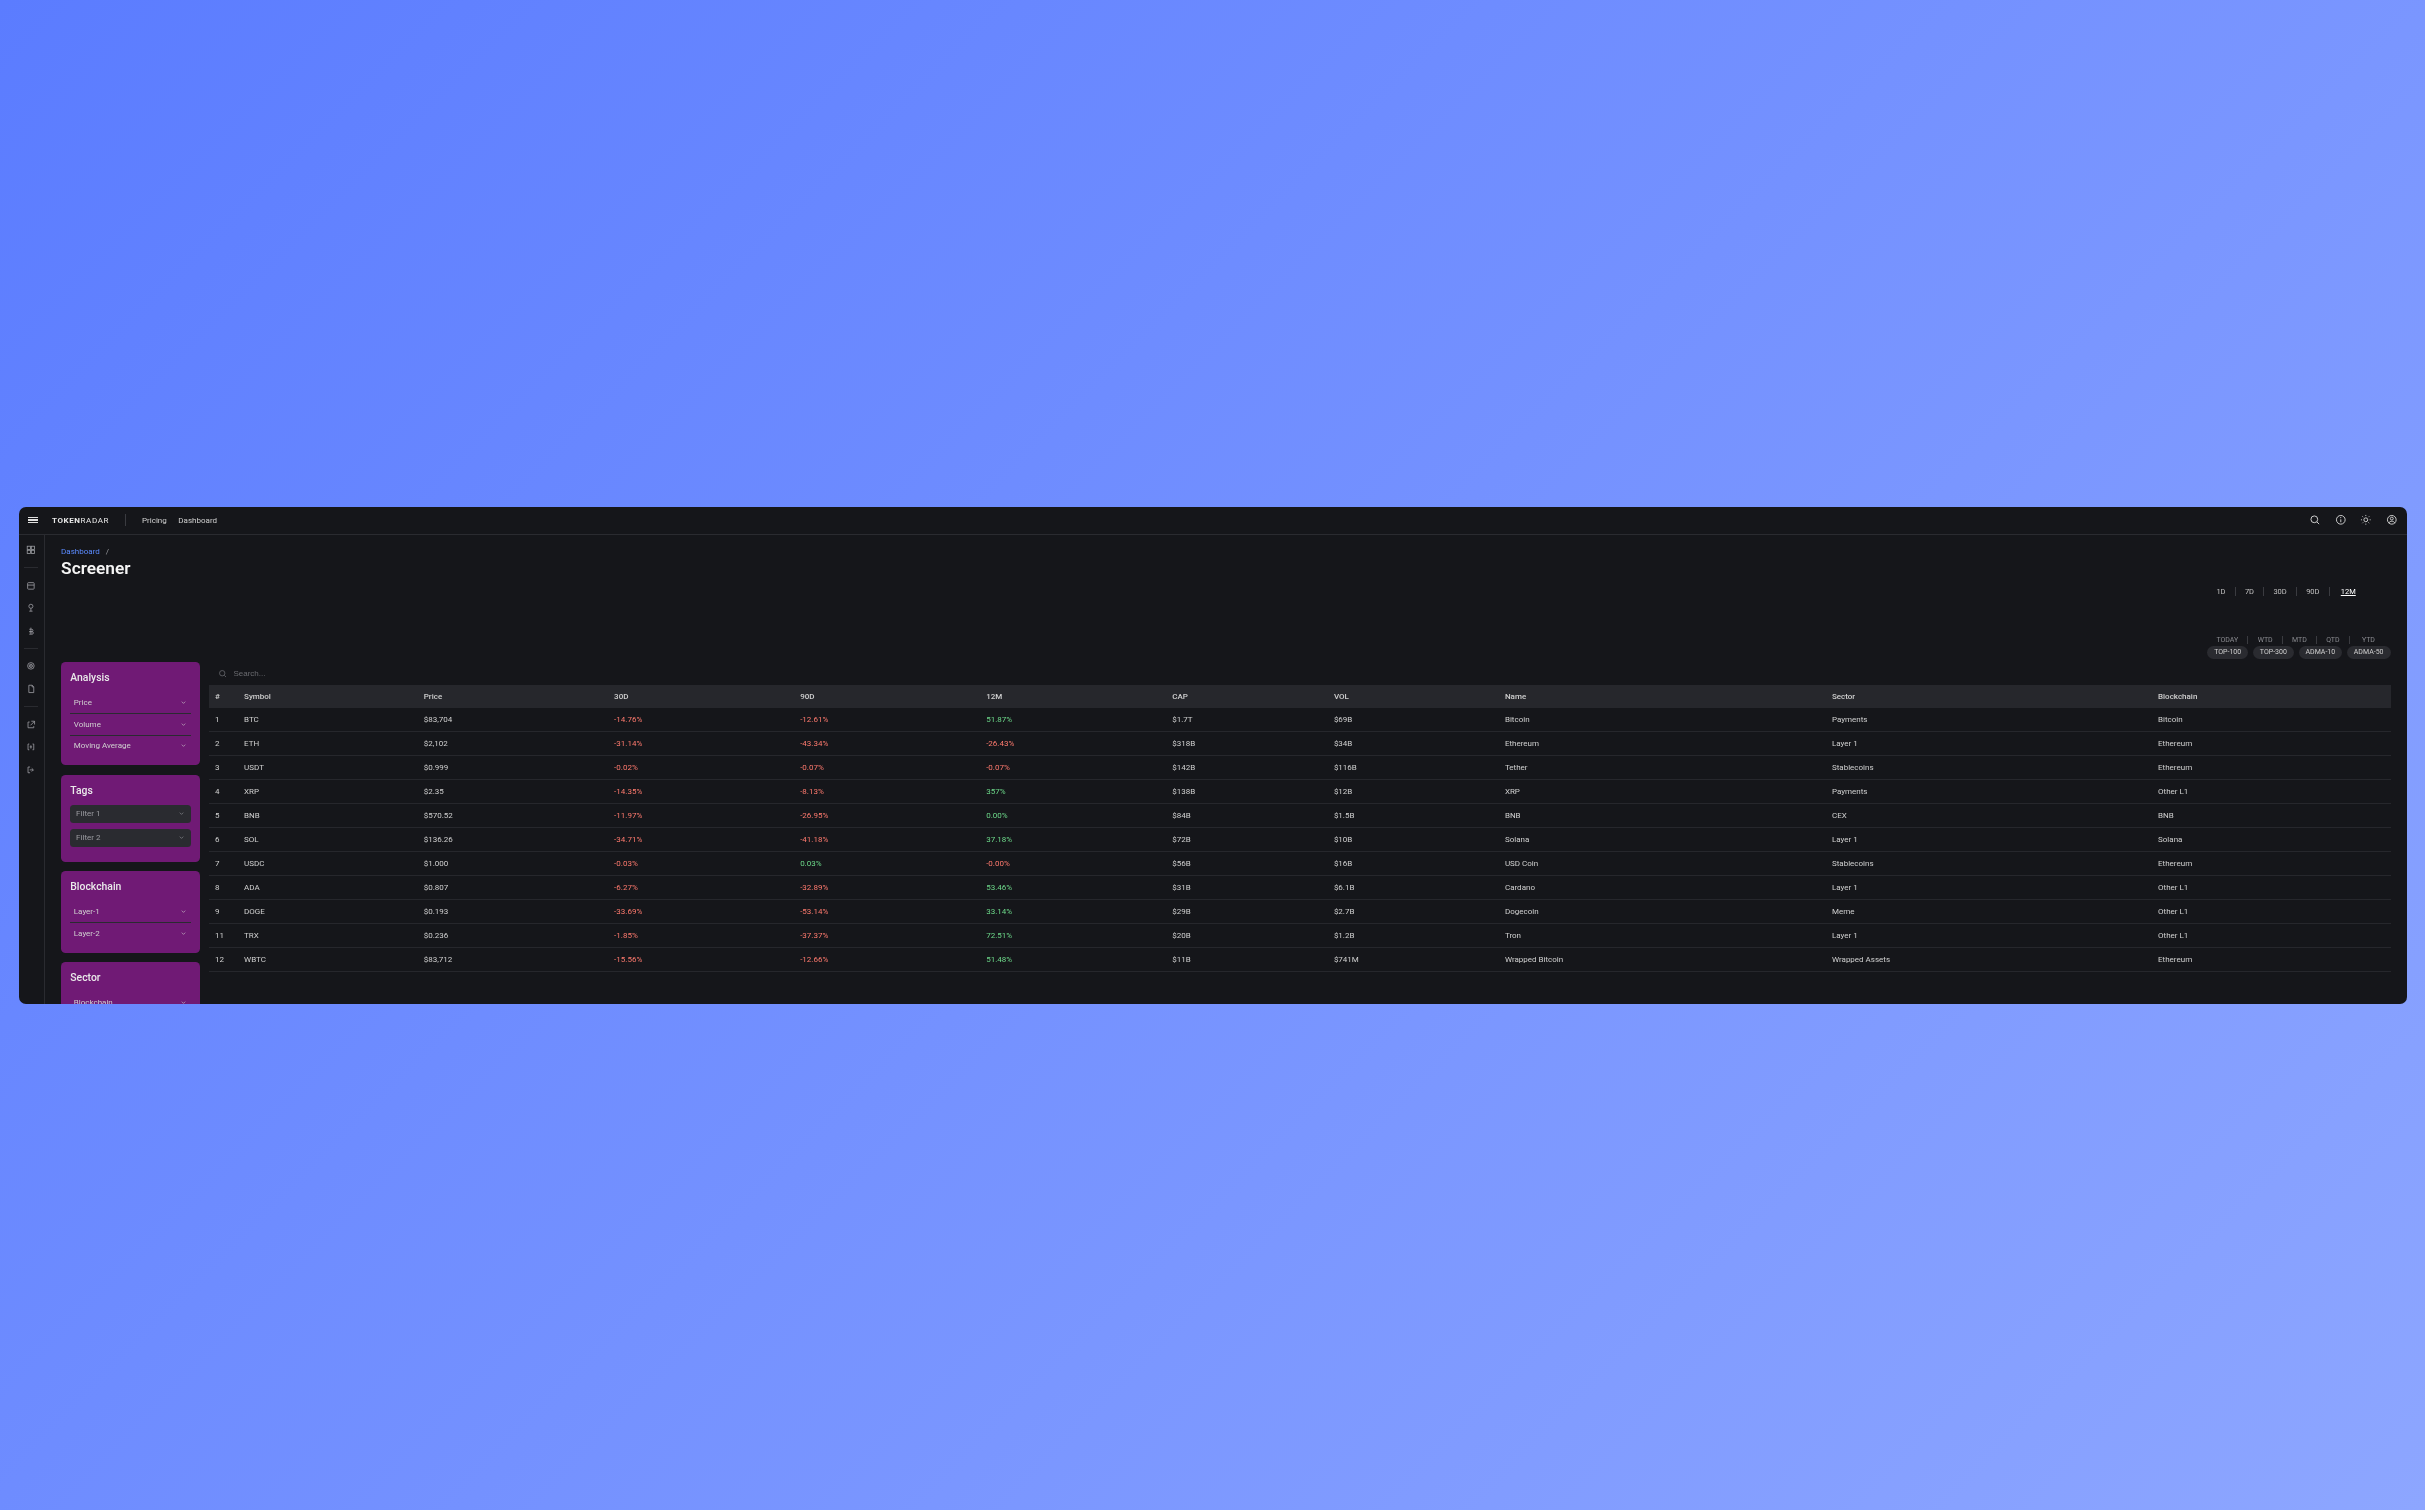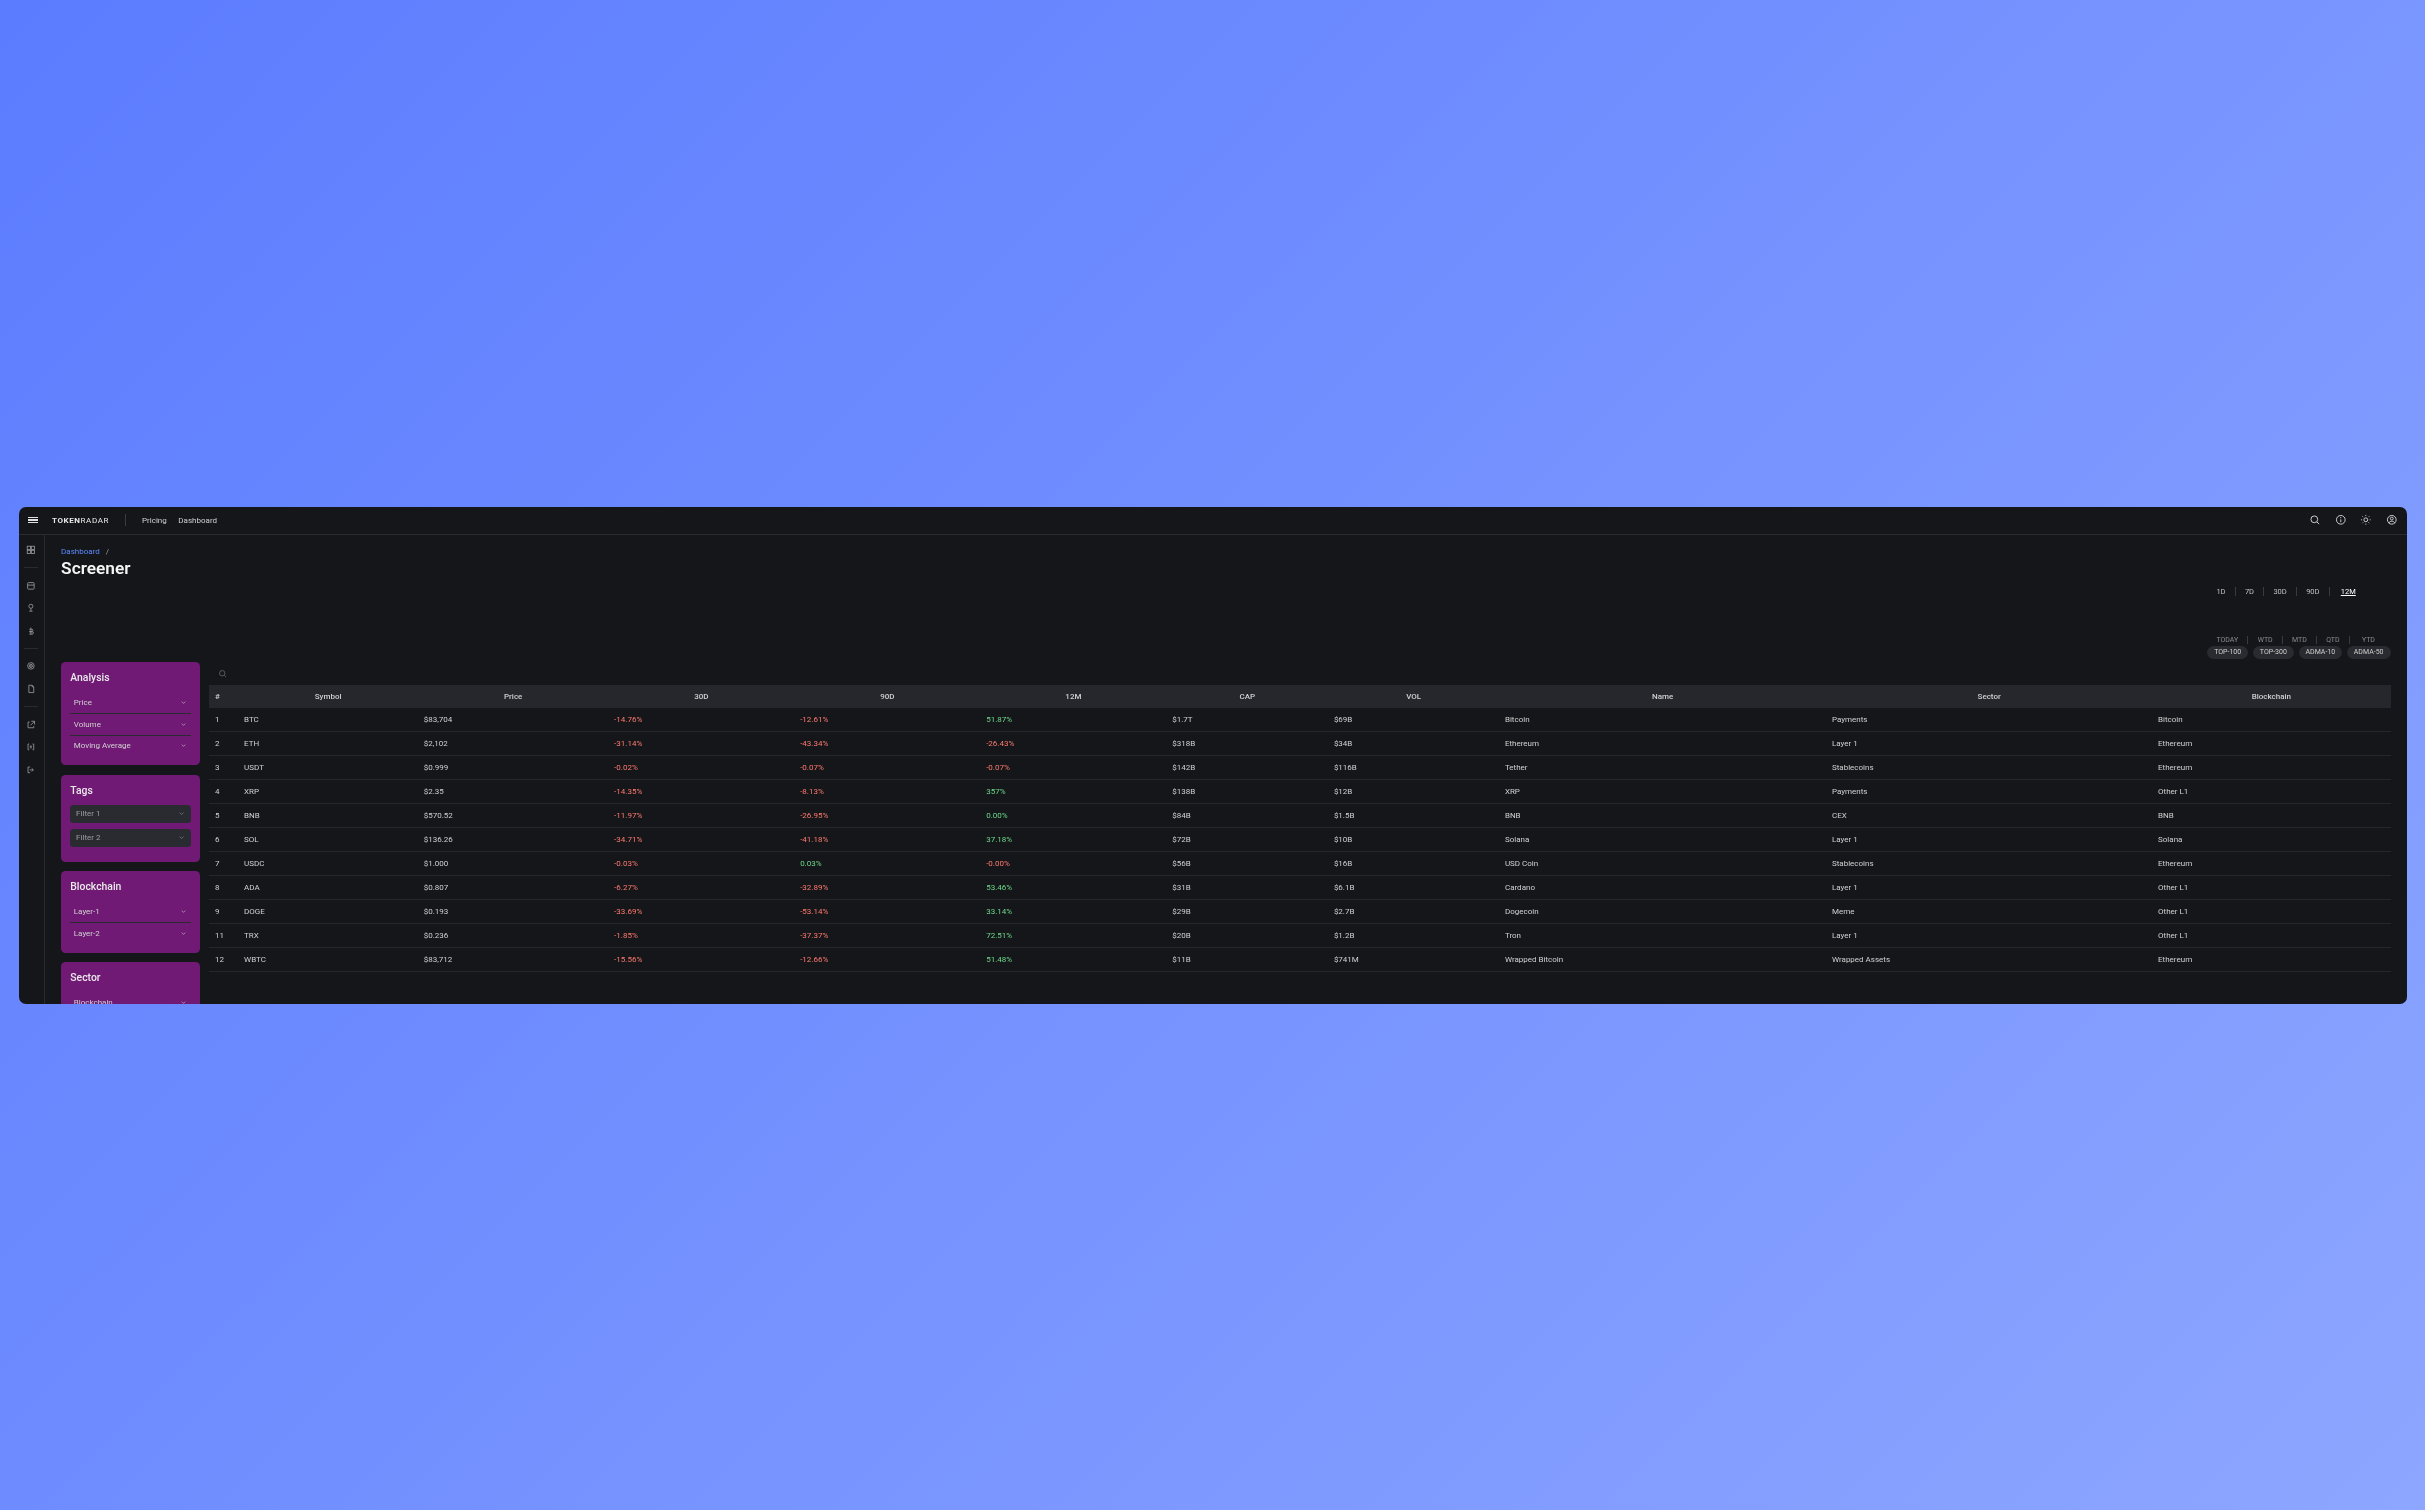"Search..." input { html: none -> <input> }
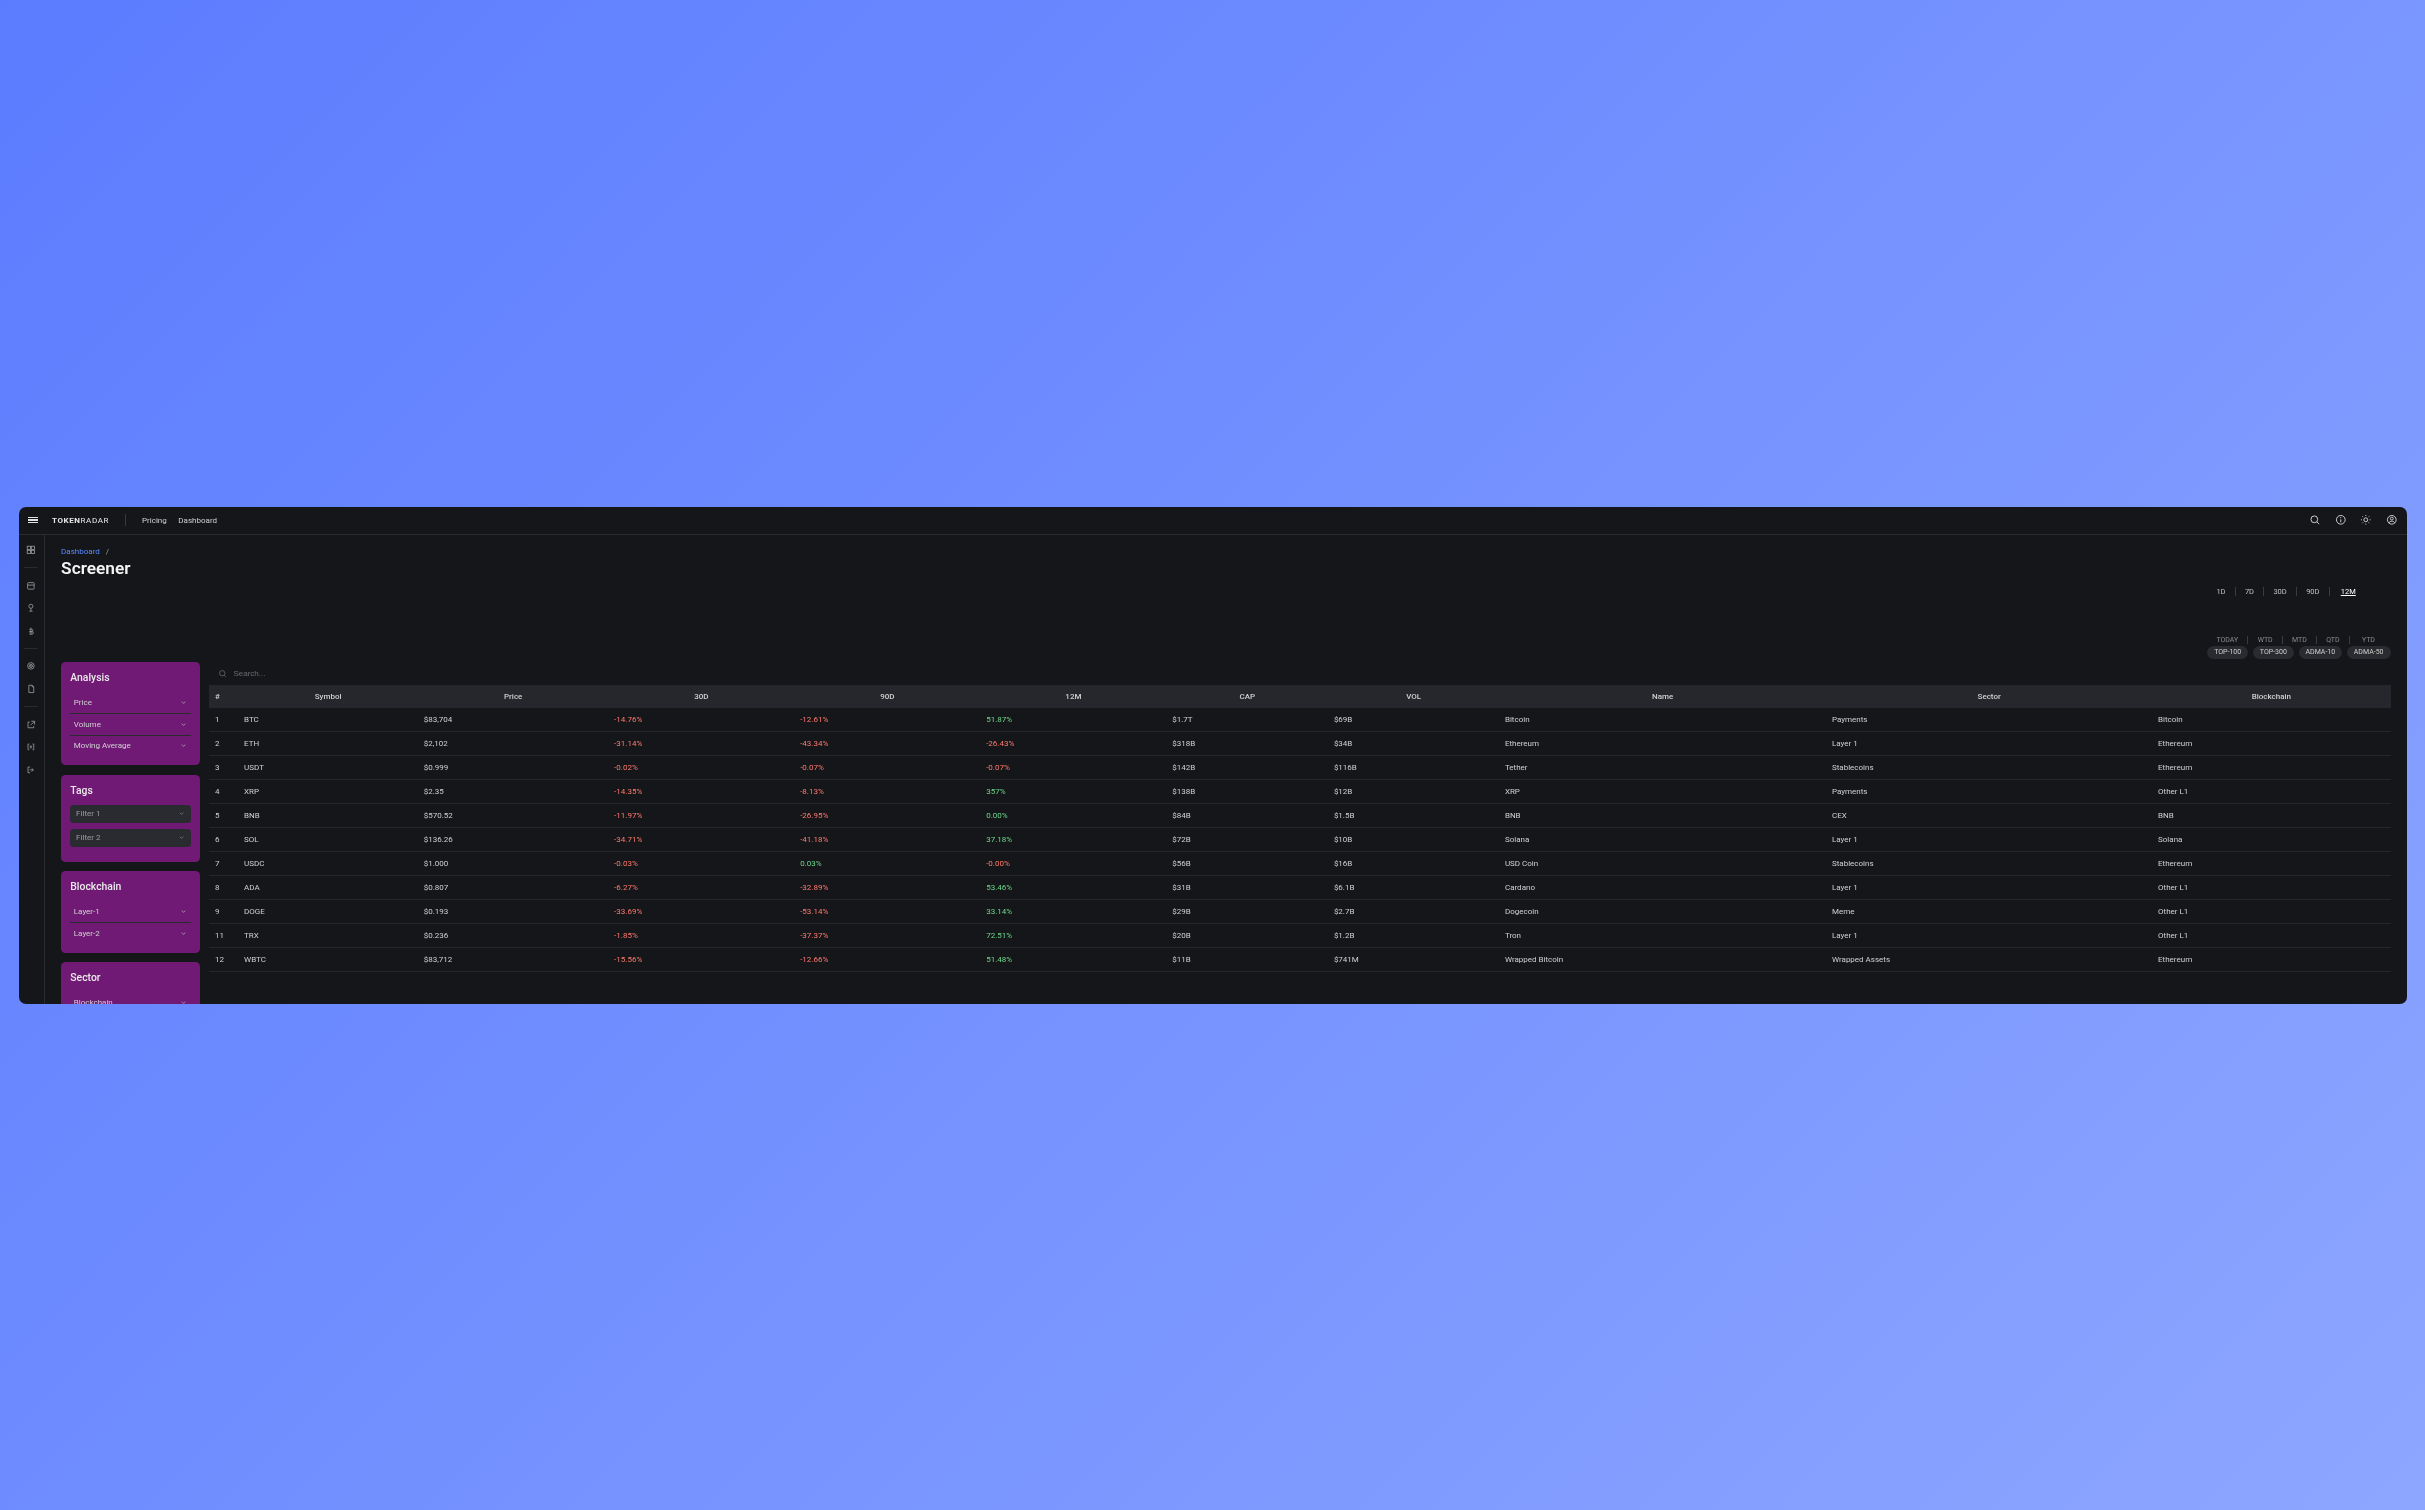"Symbol" thead th { text-align: center -> left }
